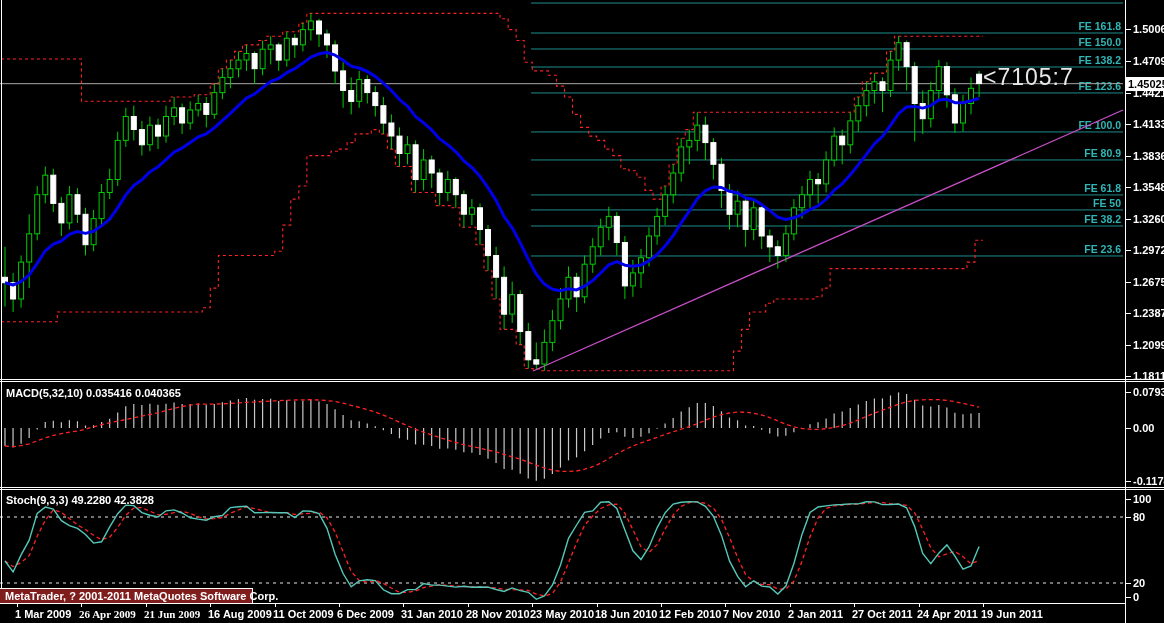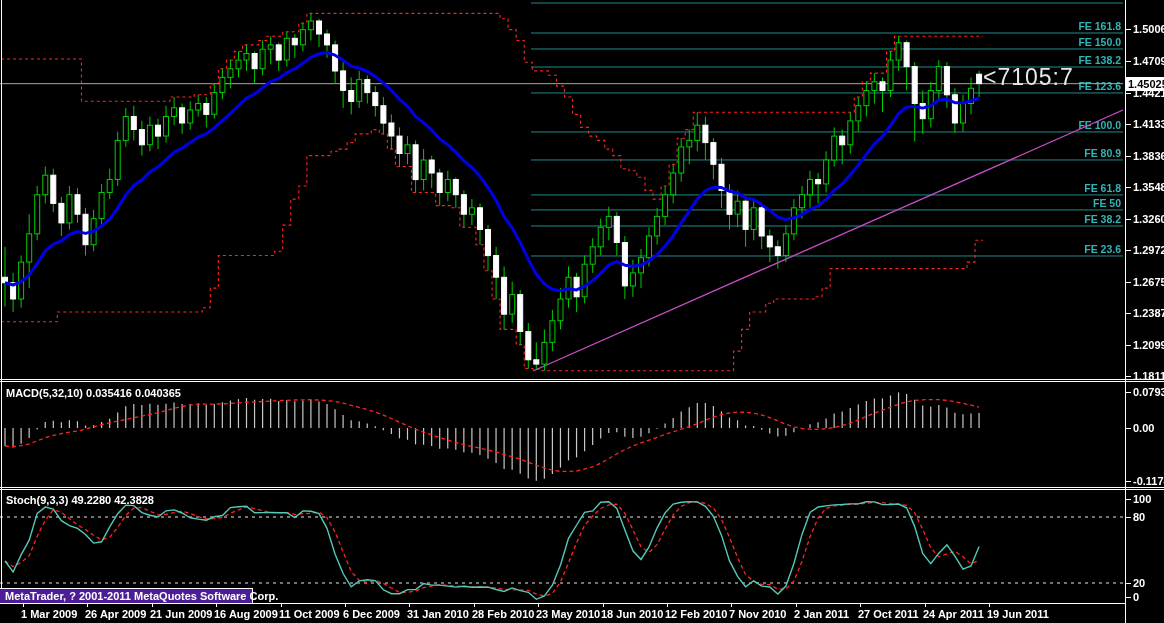"MetaTrader, ? 2001-2011 MetaQuotes" #copyright-box { background: #4c1d95 -> #7f1d1d }
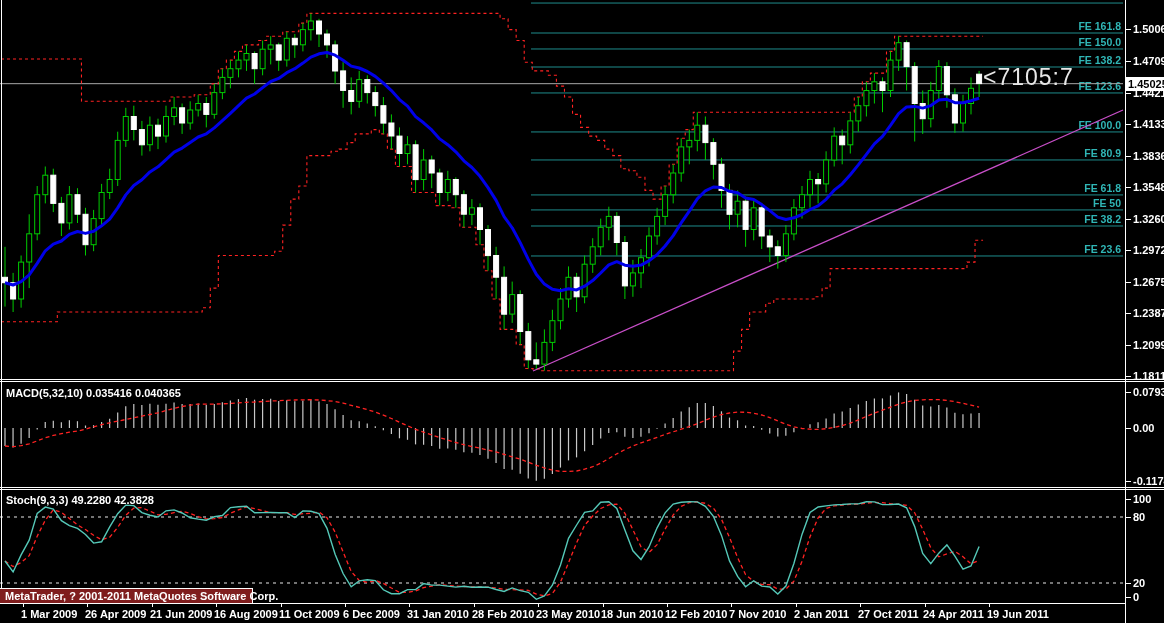"1 Mar 2009" #time-axis { left: 18px -> 12px }
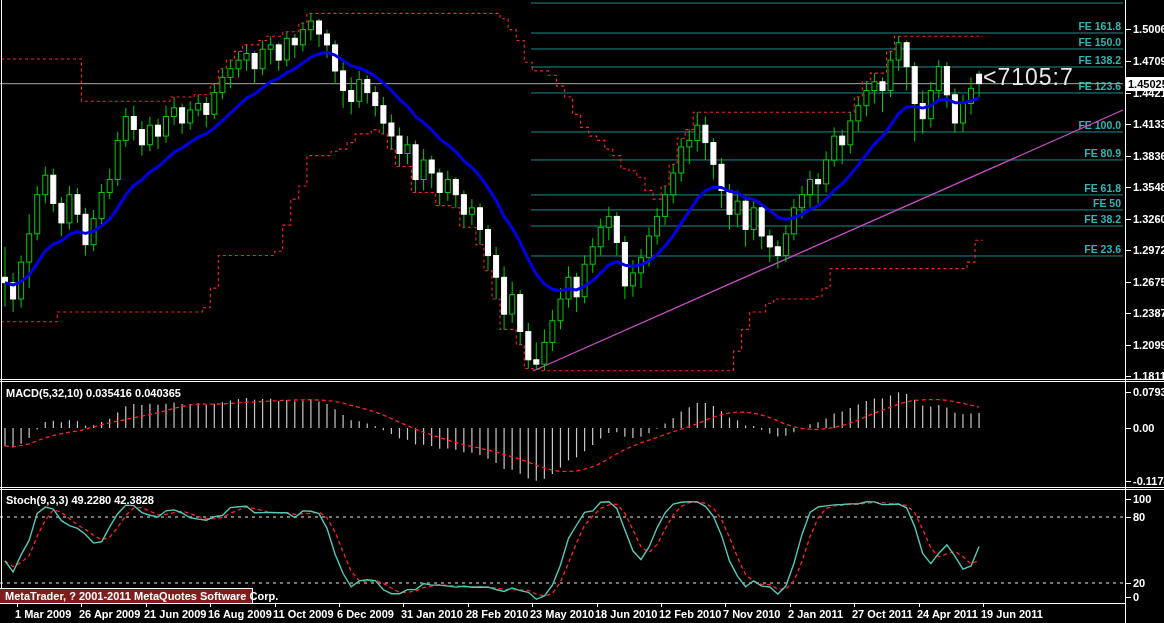"26 Apr 2009" div.date-label { font-family: none -> Liberation Serif, serif }
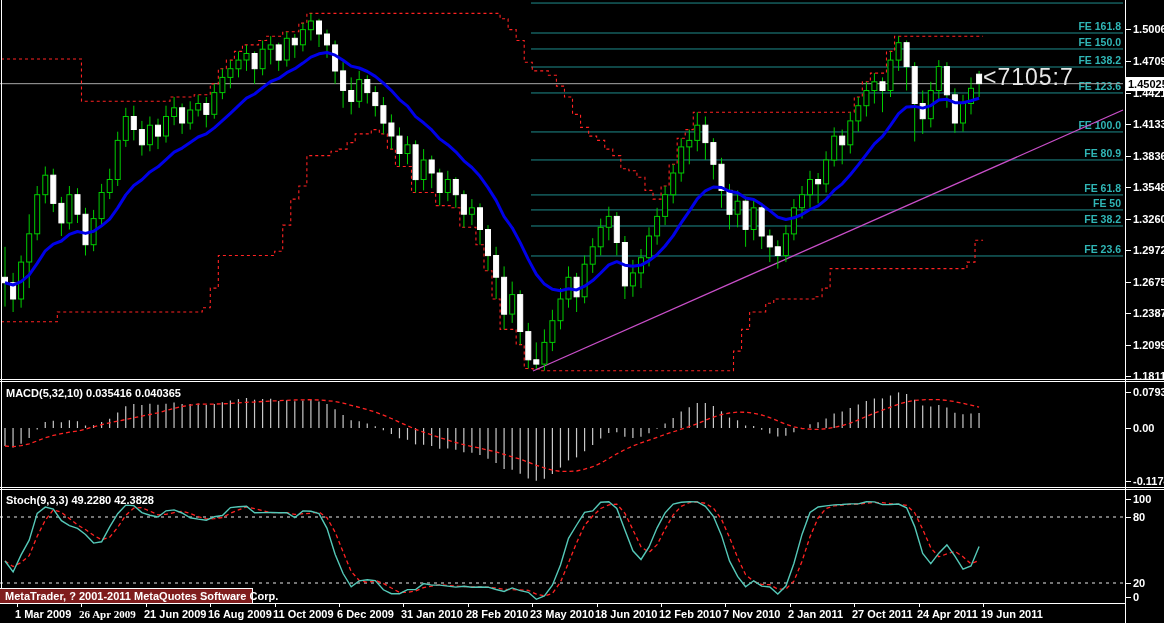"21 Jun 2009" div.date-label { font-family: none -> Liberation Serif, serif }
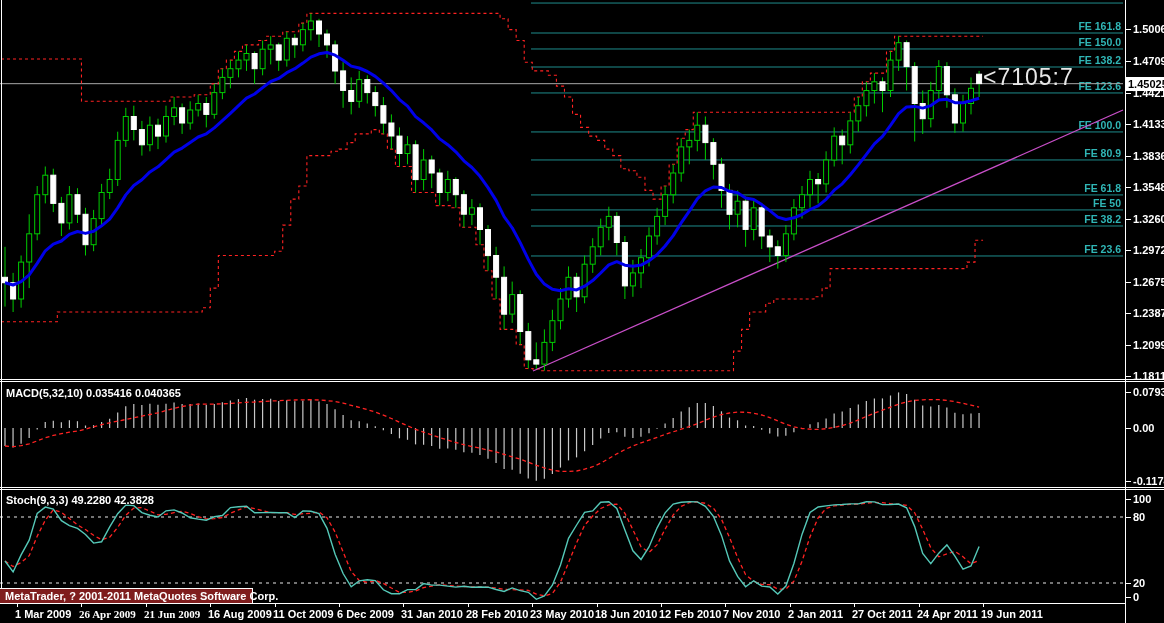"28 Feb 2010" div.date-label { text: Feb -> Nov }
